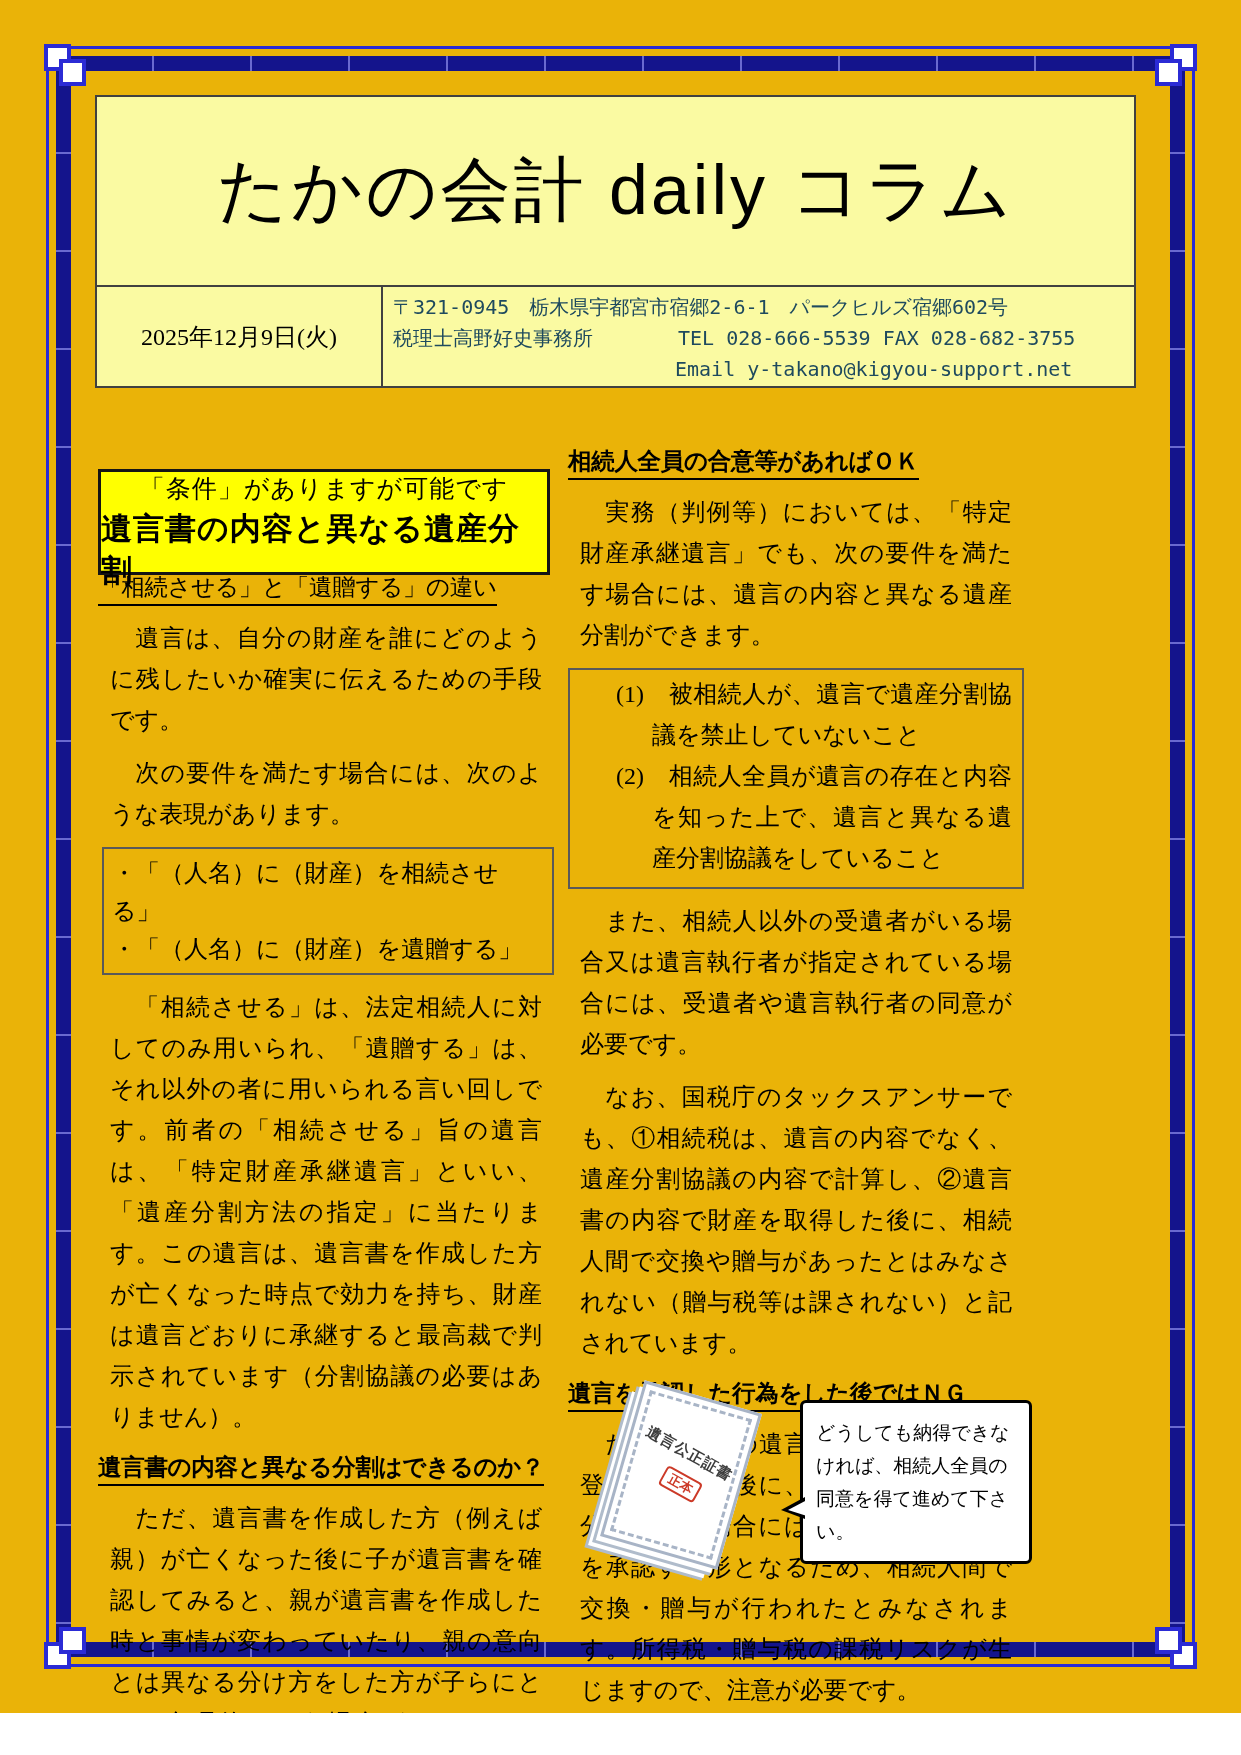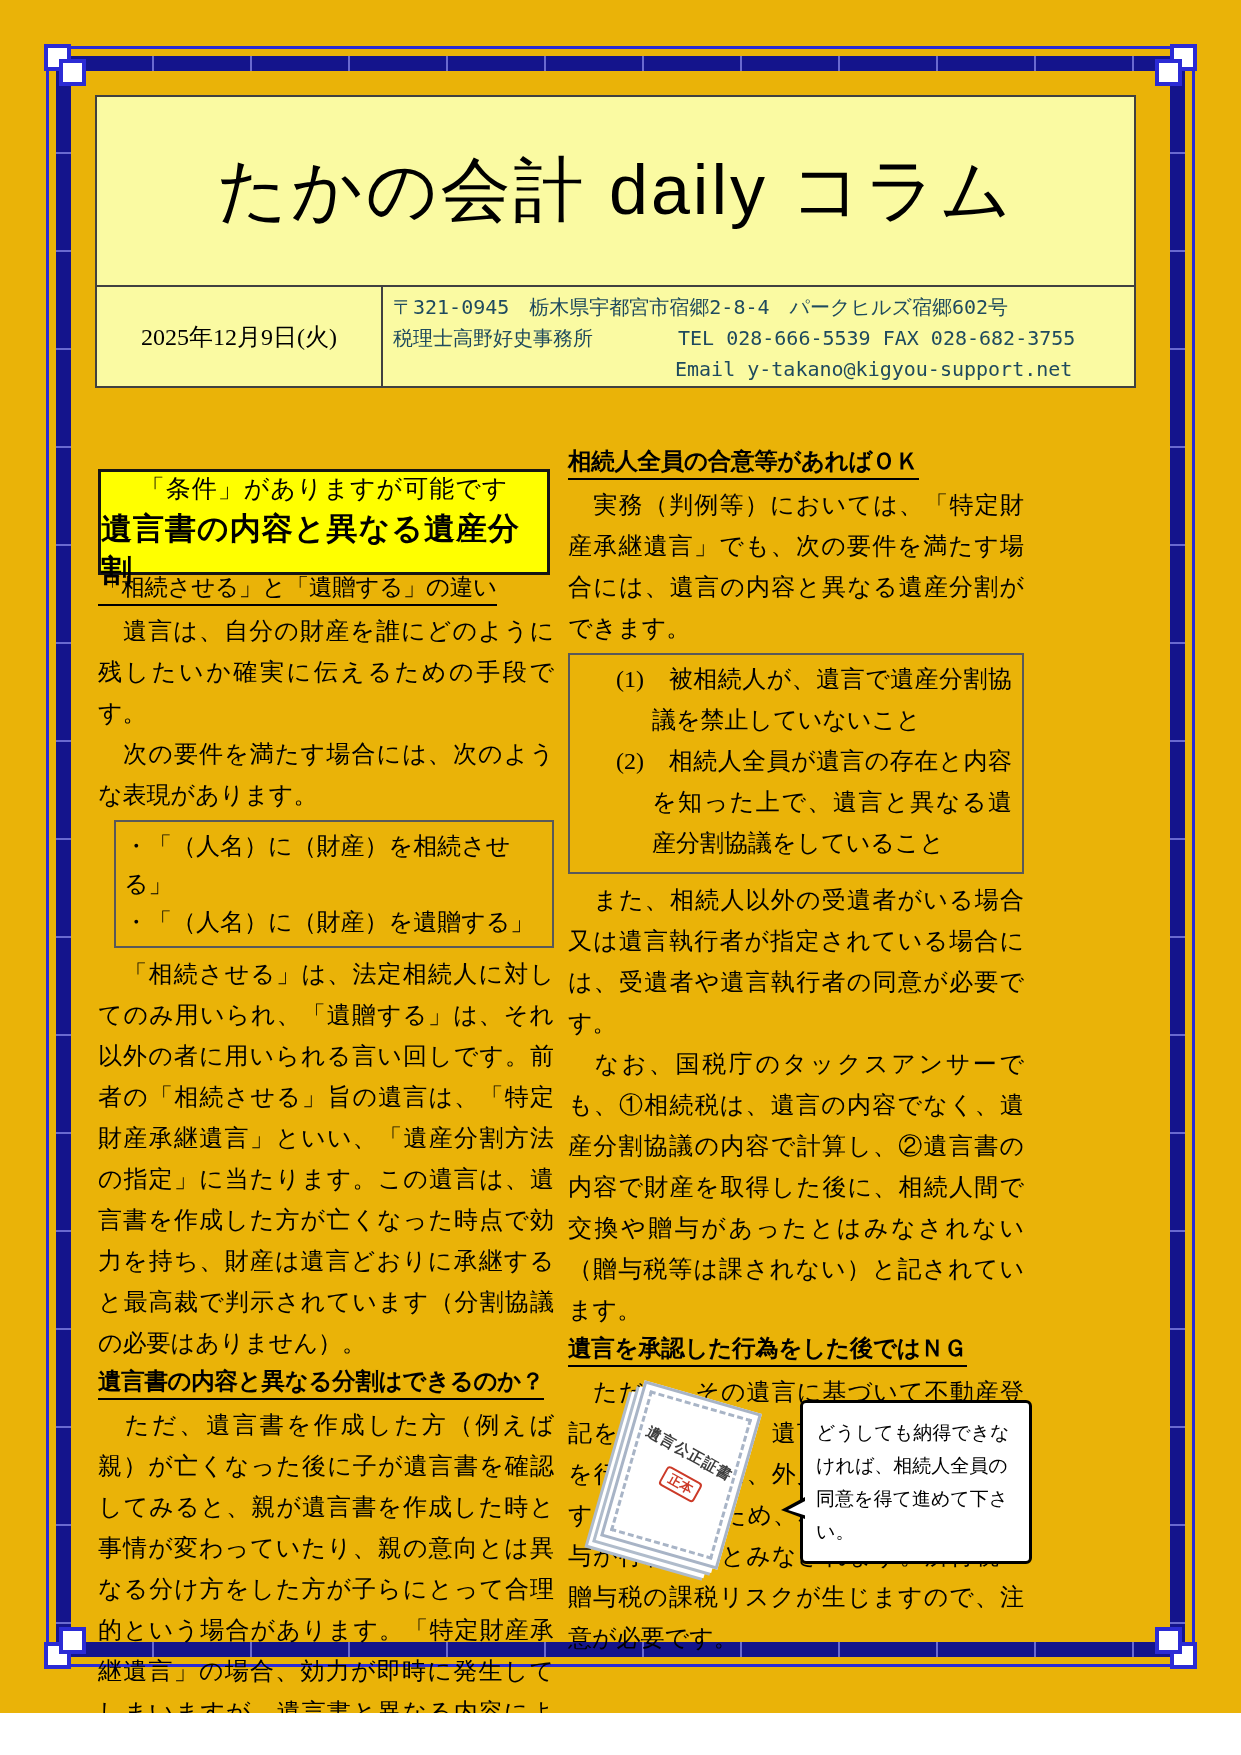"〒321-0945 栃木県宇都宮市宿郷2-8-4 パークヒルズ宿郷602号" div.addr-row1 { text: 2-8-4 -> 2-6-1 }
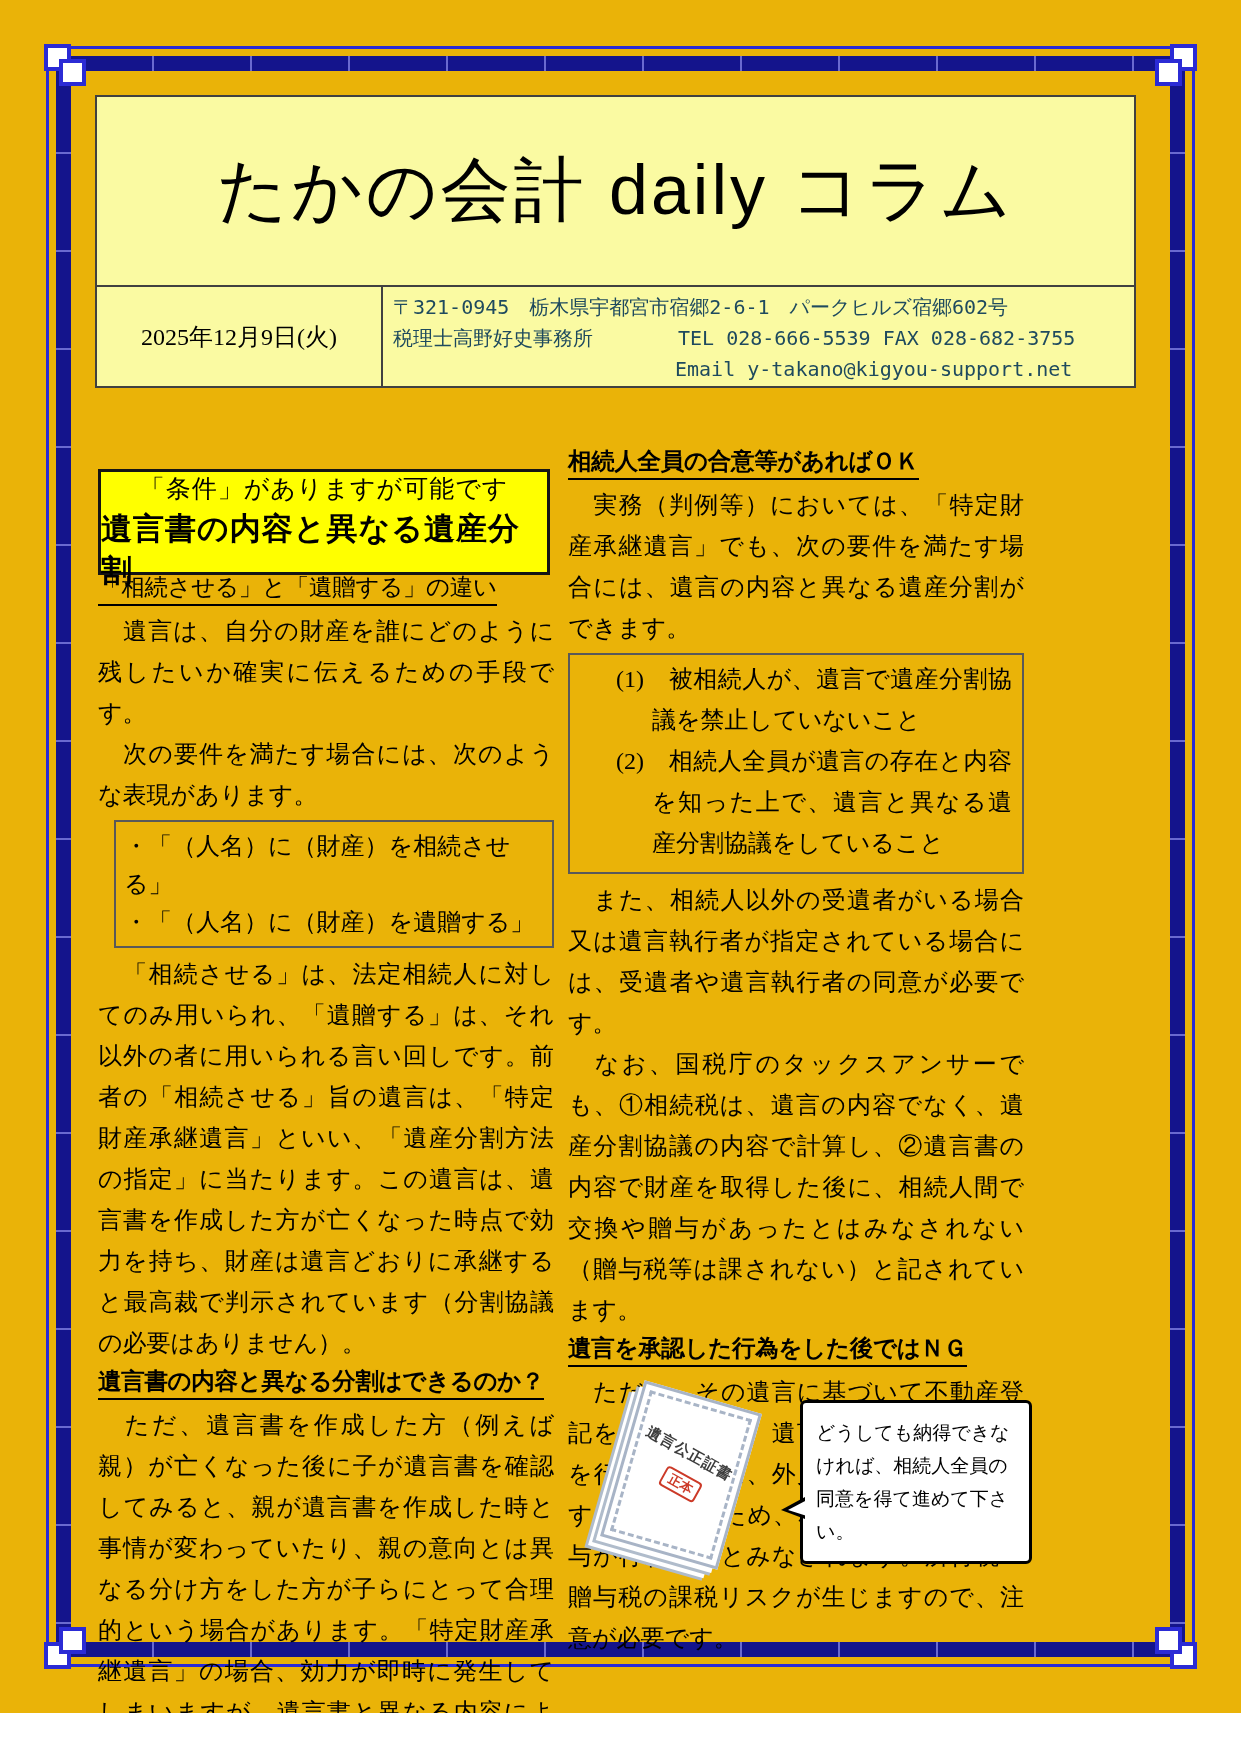"実務（判例等）においては、「特定財産承継遺言」でも、次の要件を満たす場合には、遺" .col p { margin: 0 -> 12px }
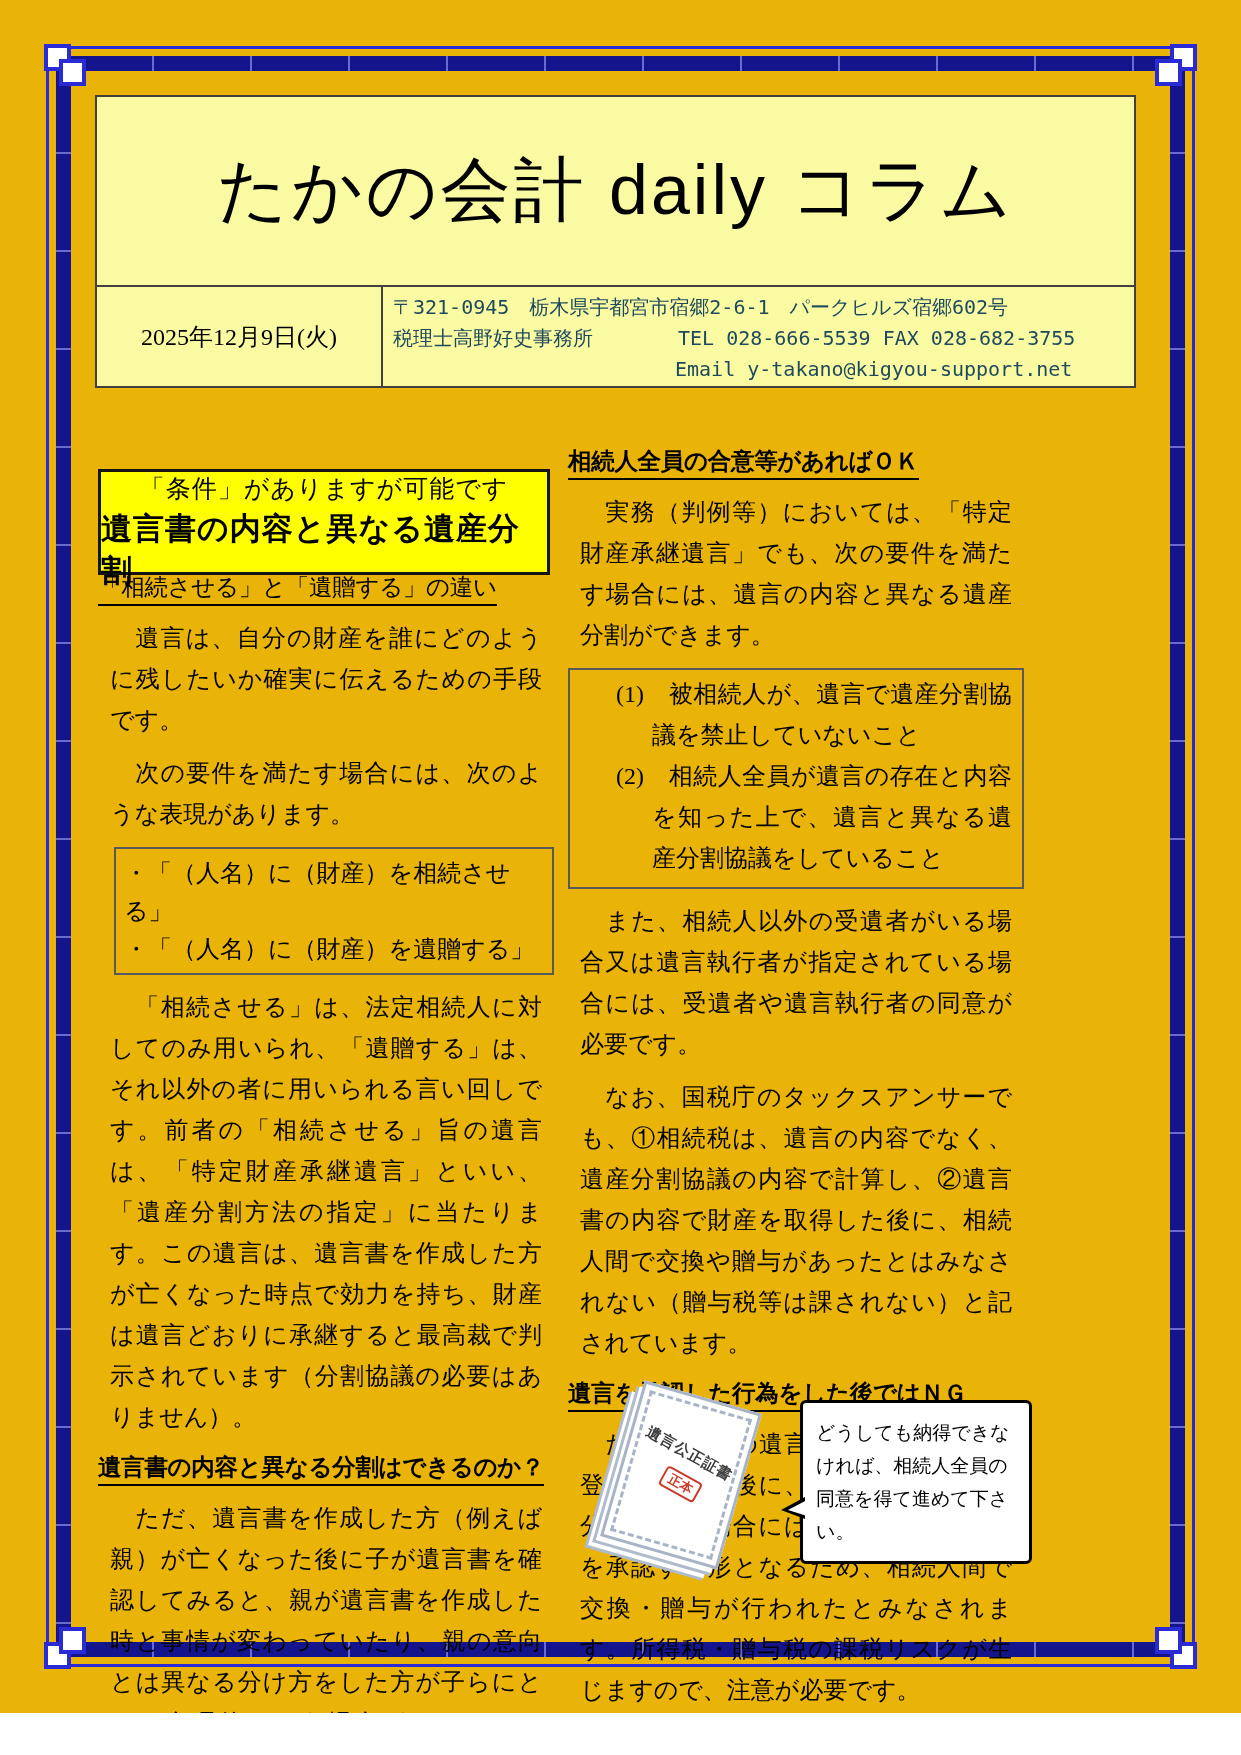"・「（人名）に（財産）を相続させる」" .mini-box { margin: 4px 0 6px 16px -> 4px 0 6px 4px }
